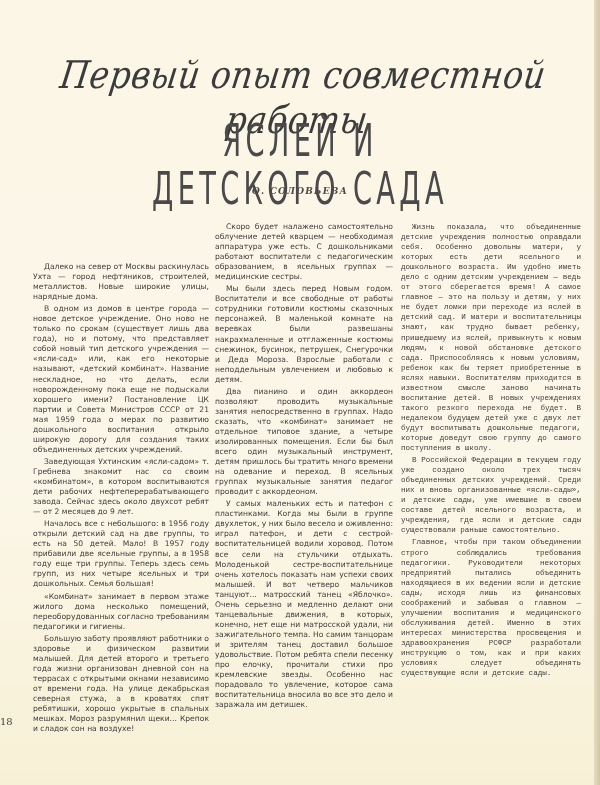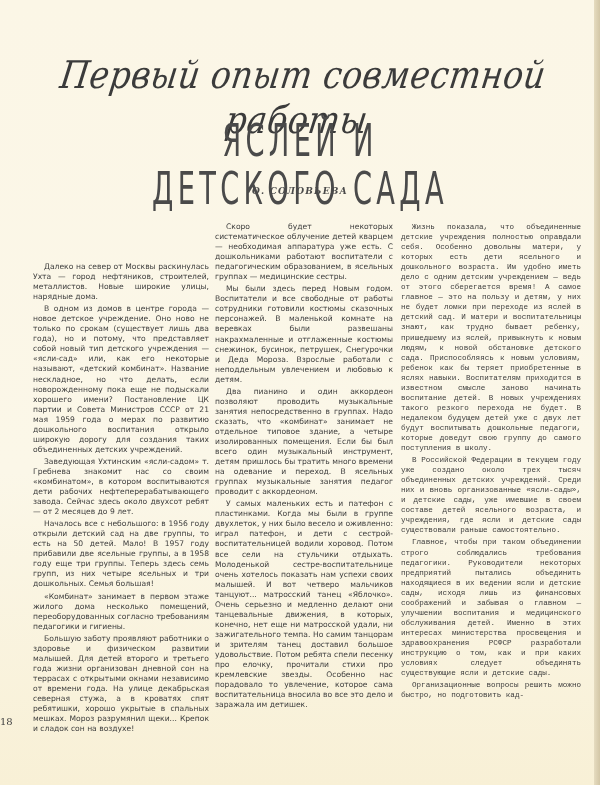"Скоро будет некоторых систематическое" p { text: некоторых систематическое -> налажено самостоятельно }
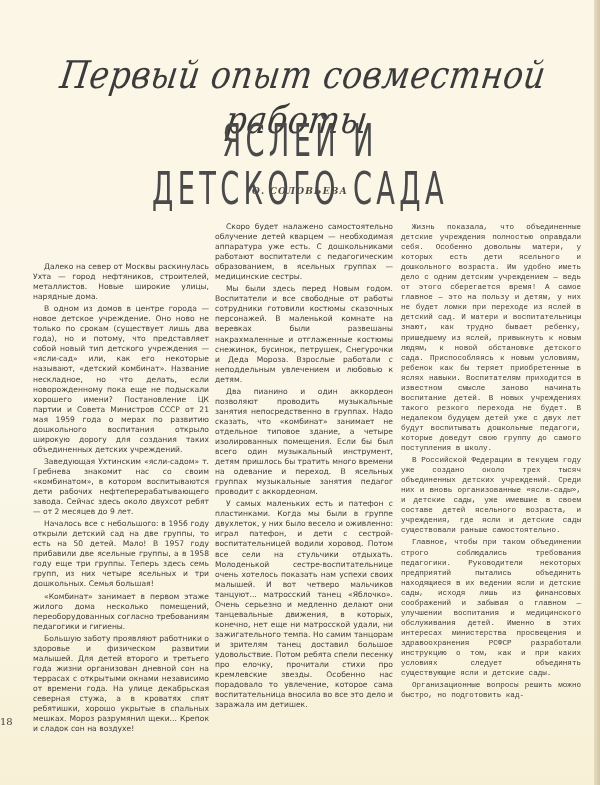"Организационные вопросы решить можно" p { html: <p>Организационные вопросы решить можно быстро, но подготовить кад-</p> -> none }
